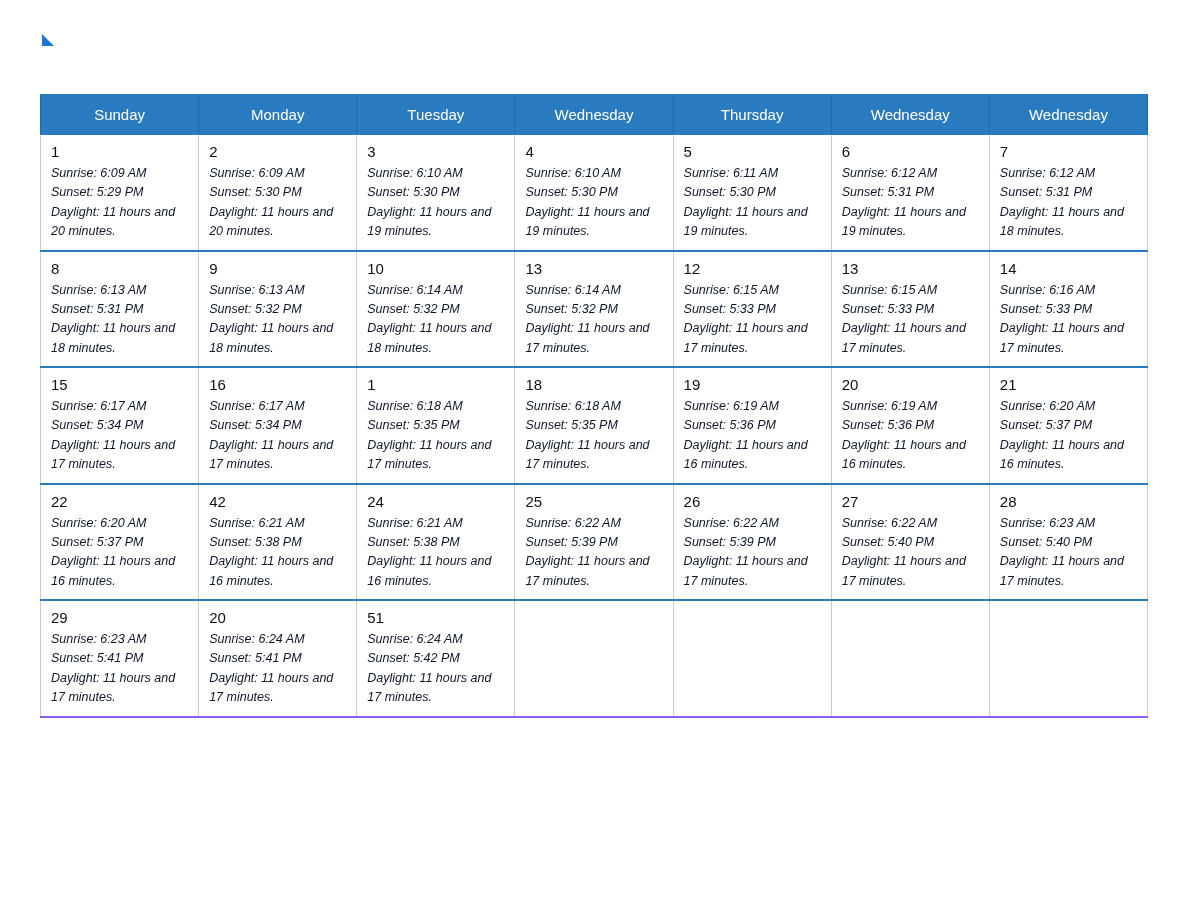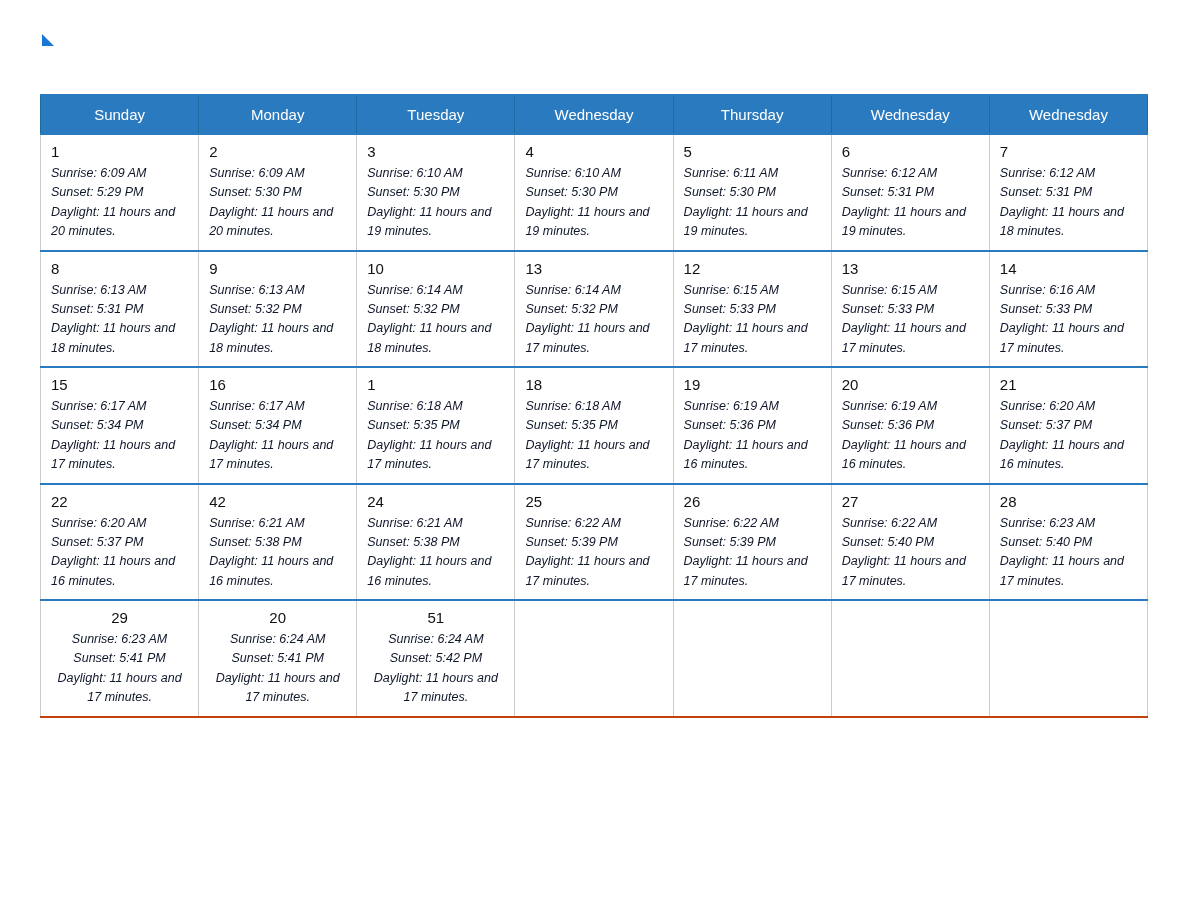"29" .calendar-table tr:last-child td { border-bottom: 2px solid #c2410c -> 2px solid #8b5cf6; text-align: center -> none }
